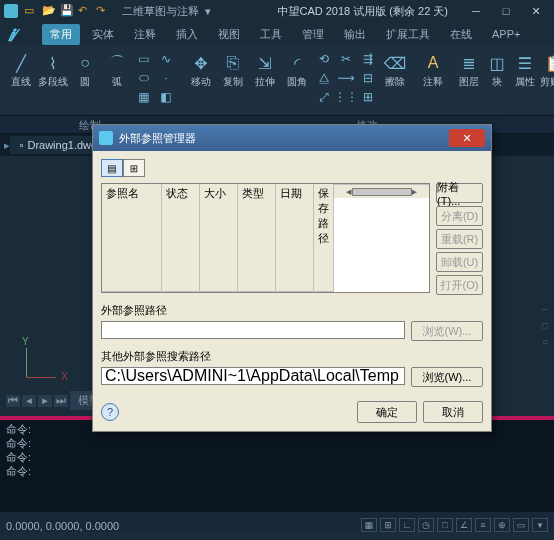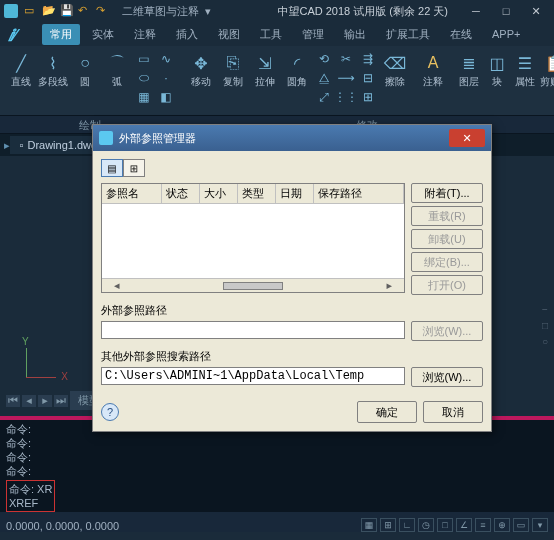"参照名" .list-box { flex-direction: column -> row }
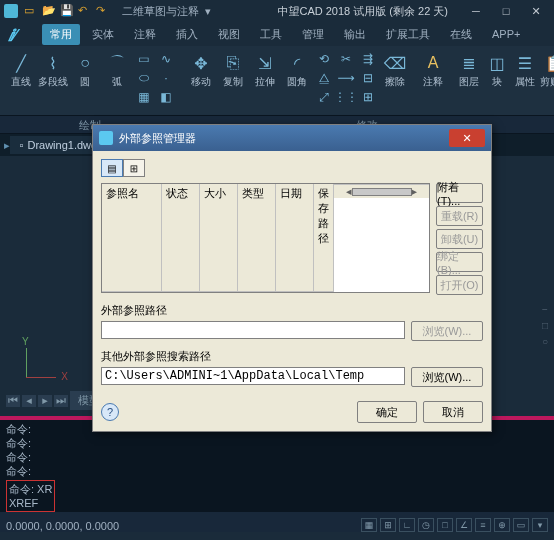"分离(D)" div.dbtn { html: none -> <div>分离(D)</div> }
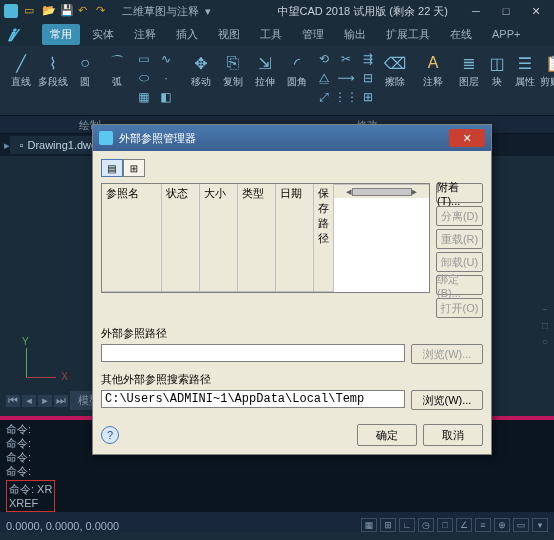"绑定(B)..." div.dbtn { html: <div>绑定(B)...</div> -> none }
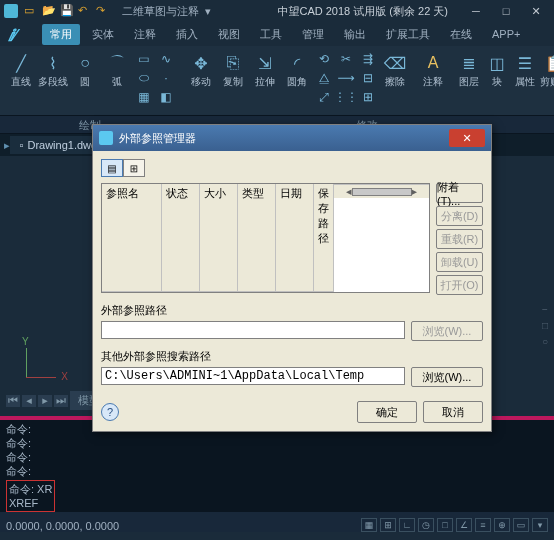"C:\Users\ADMINI~1\AppData\Local\Temp" .path-input { font-family: Liberation Mono, monospace -> Liberation Sans, sans-serif; font-size: 12px -> 16px }
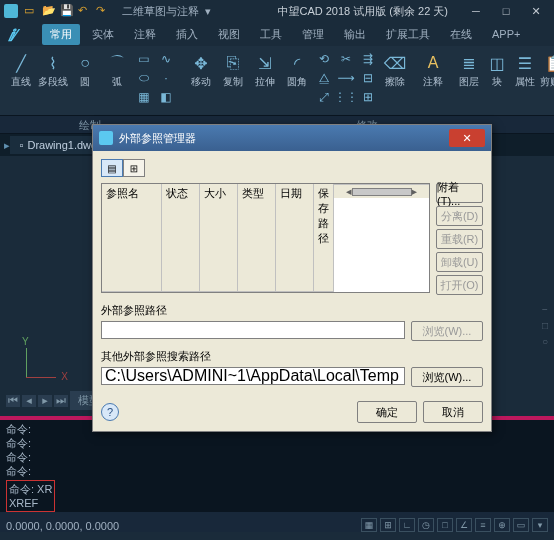"命令: XR" div.cmd-highlight { html: <div> <div>命令: XR</div> <div>XREF</div> </div> -> none }
